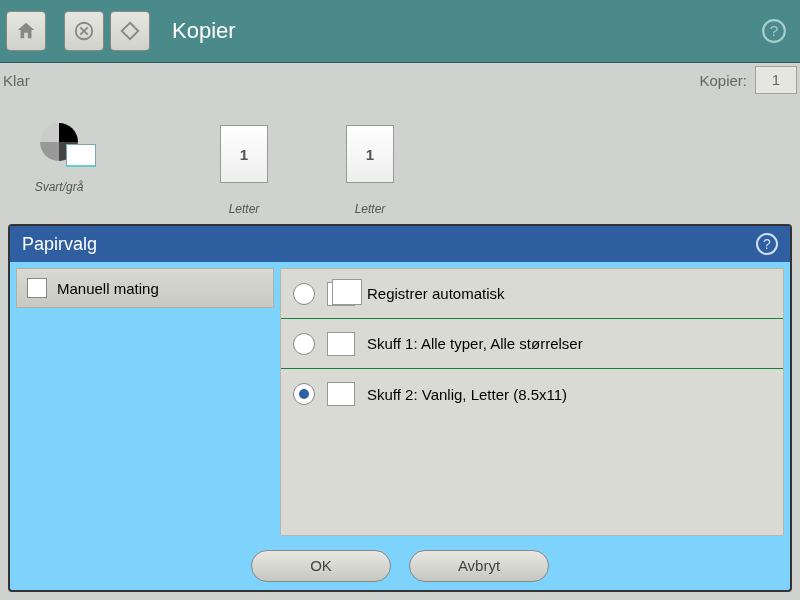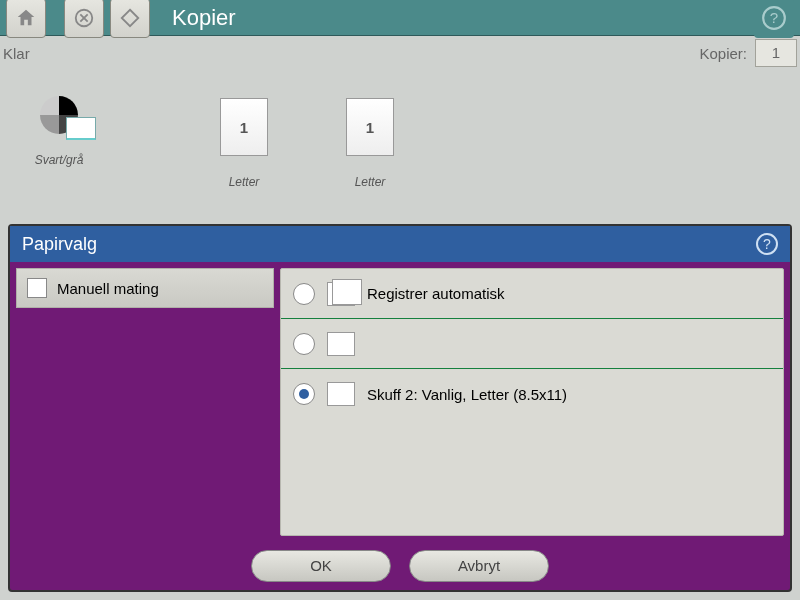"Kopier" .topbar { height: 36px -> 63px }
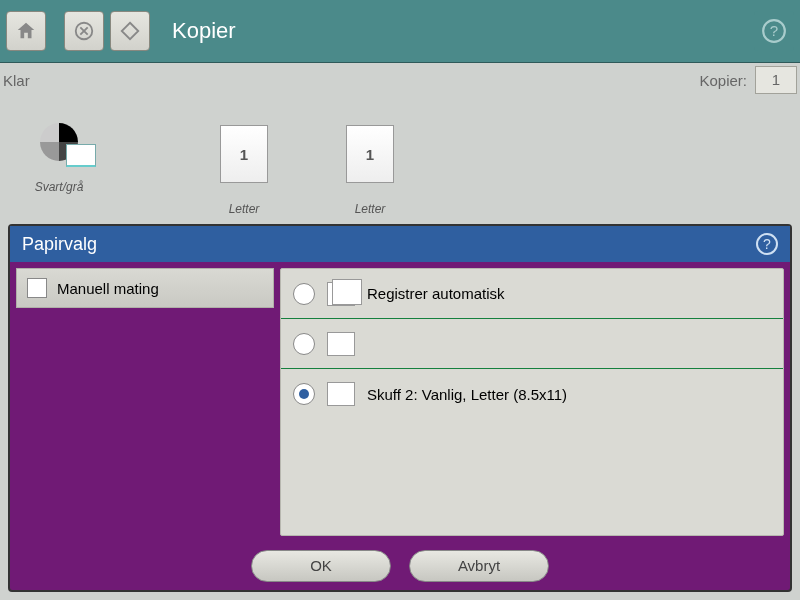"Papirvalg" .dialog { background: #701a75 -> #7dd3fc }
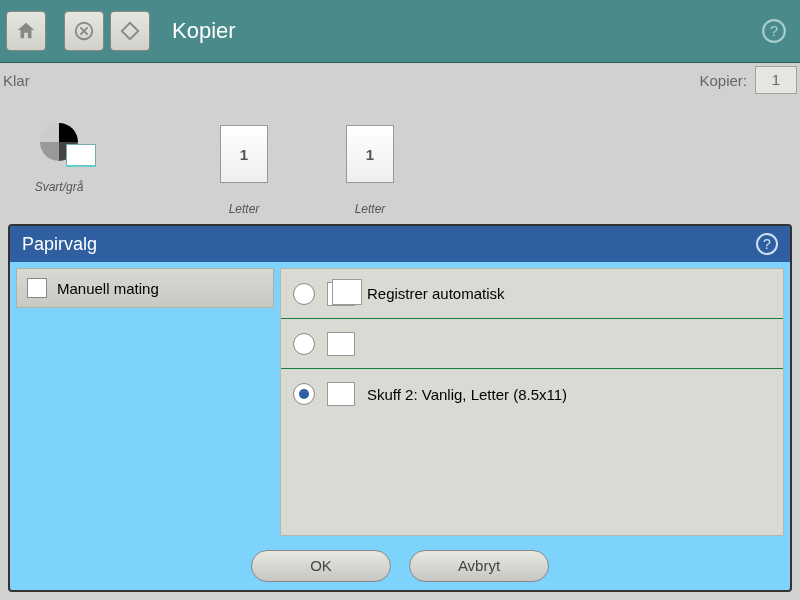"Skuff 1: Alle typer, Alle" span { html: none -> <span>Skuff 1: Alle typer, Alle størrelser</span> }
